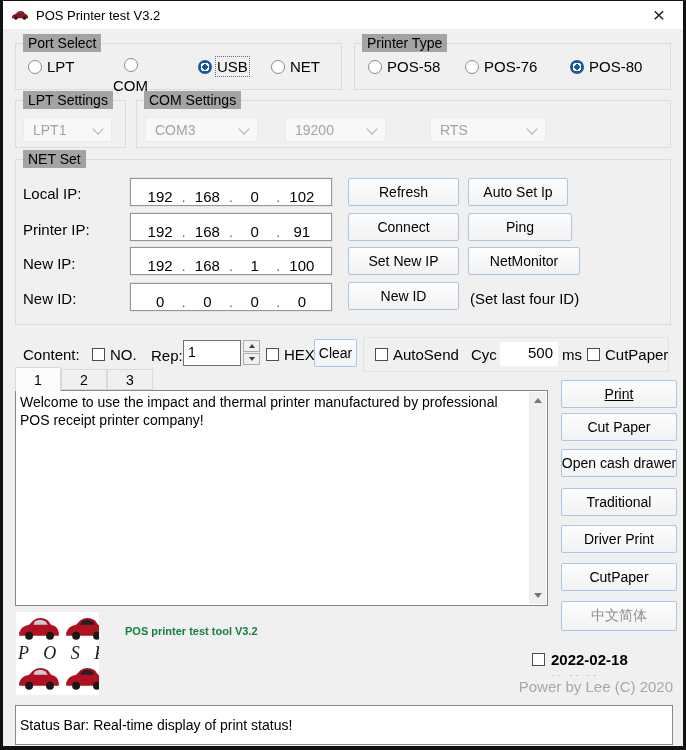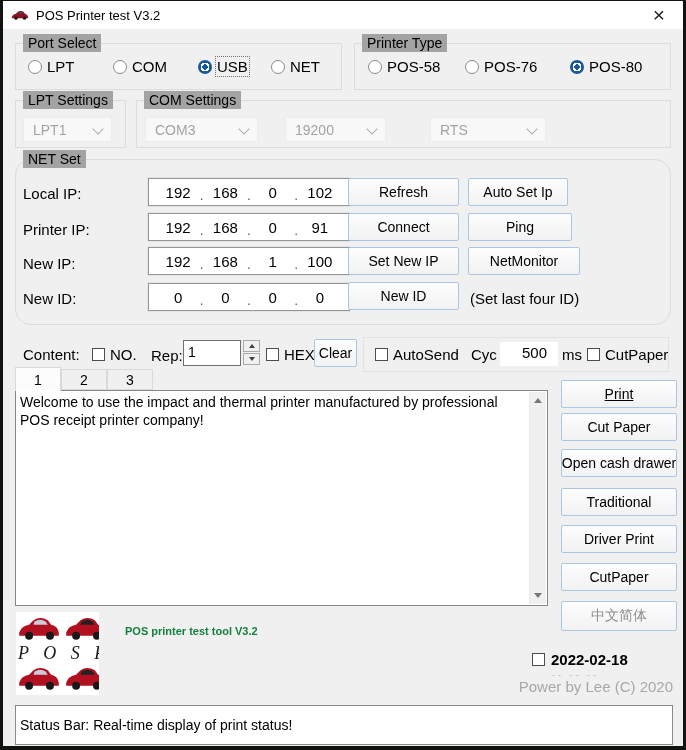"COM" div.radio-item { flex-direction: none -> column }
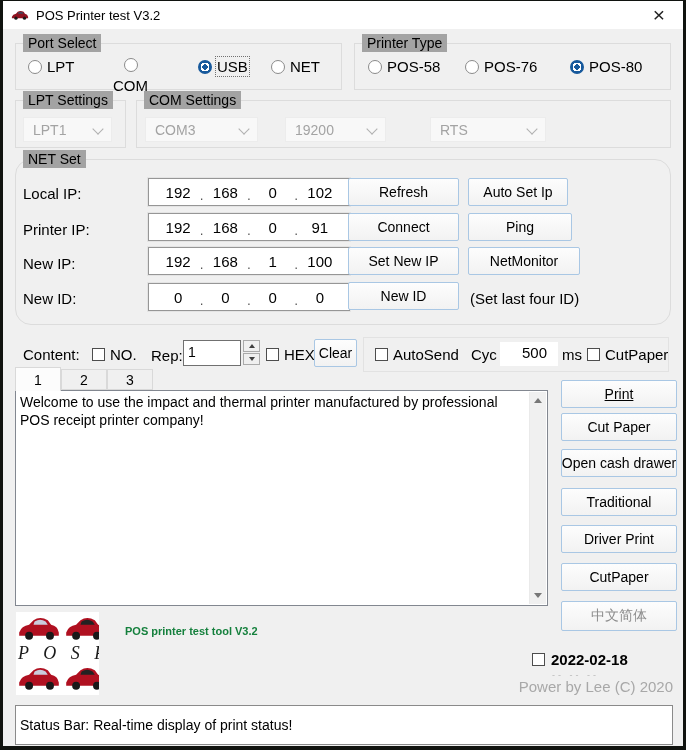"NET Set" div.grp { border-radius: 16px -> none }
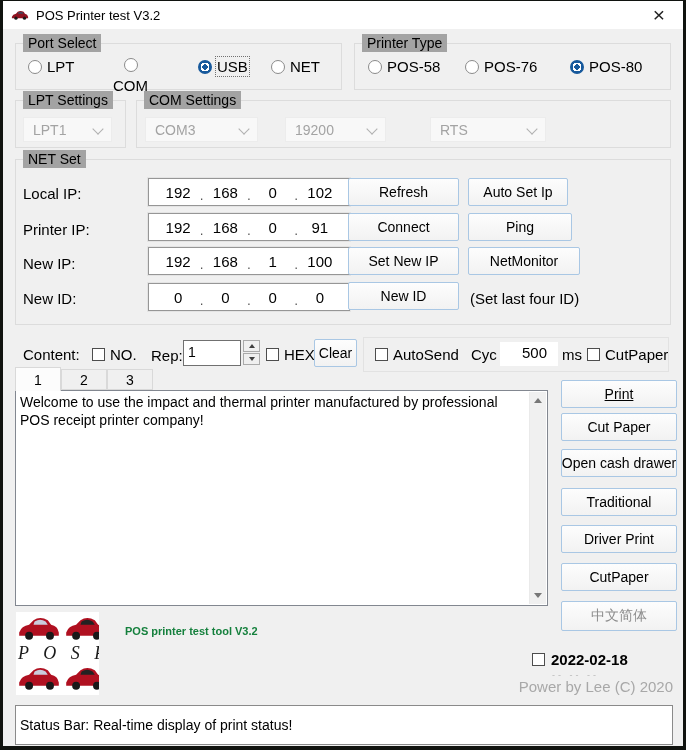"192" .ip { align-items: center -> flex-end; margin-left: 18px -> none }
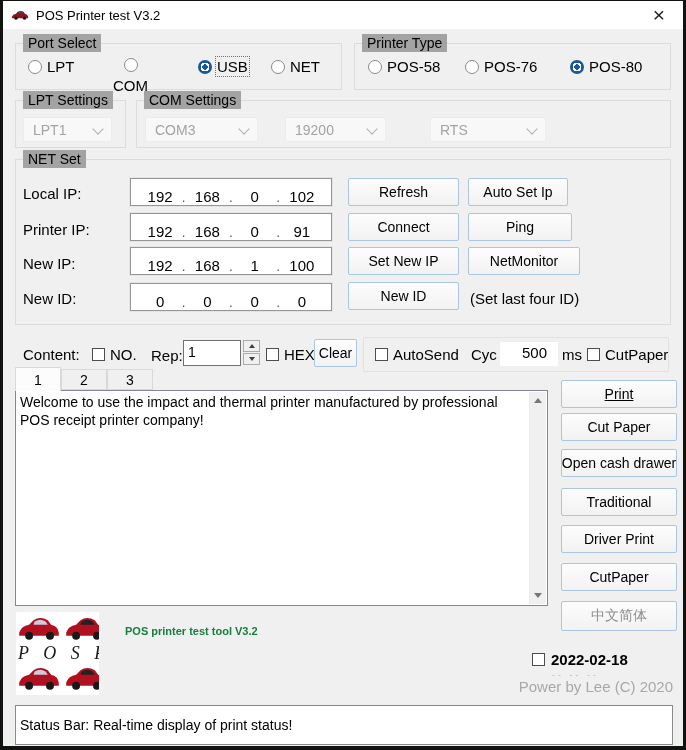"500" .cyc-edit { padding: 2px 11px -> 2px 5px }
